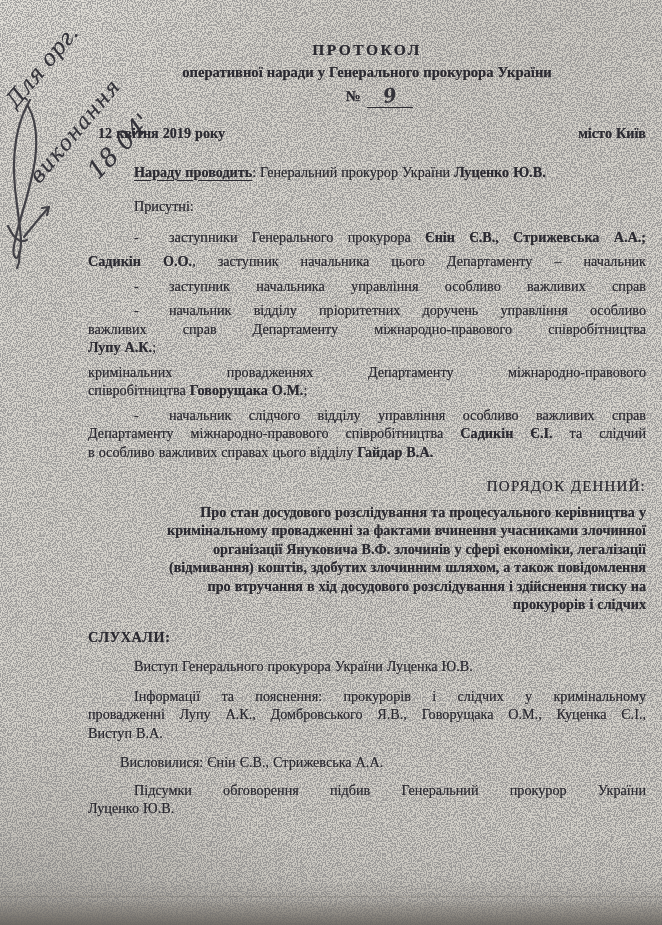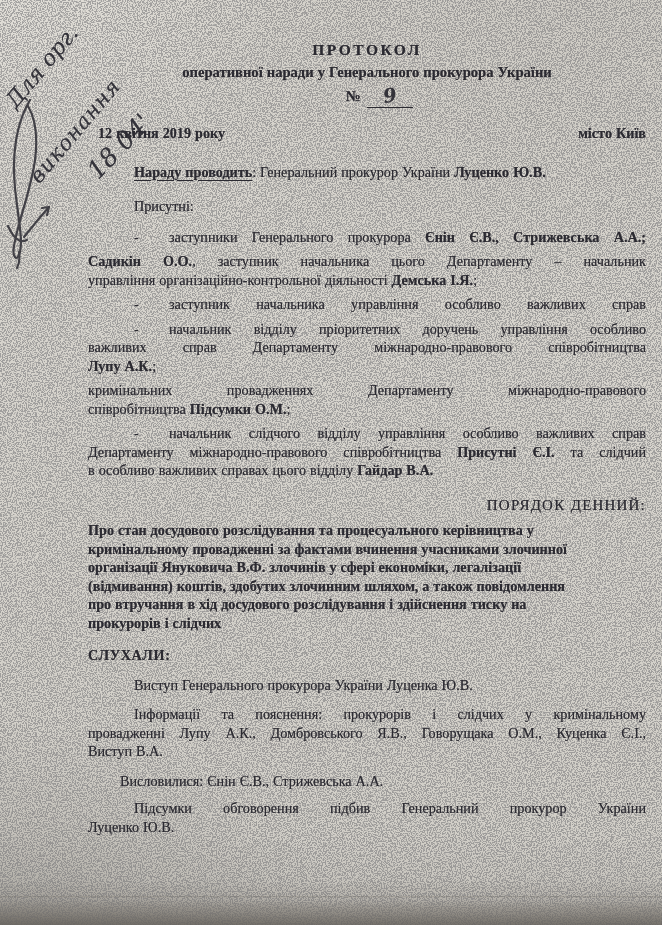"управління організаційно-контрольної" div.ln { html: <div><span>управління організаційно-контрольної діяльності </span><span>Демська І.Я.</span><span>;</span></div> -> none }
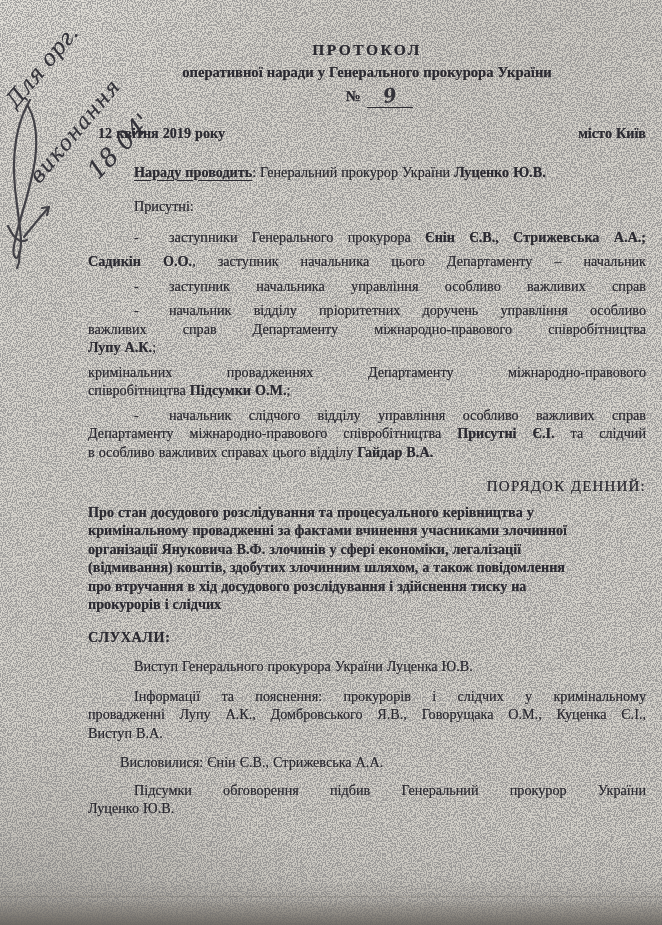"Підсумки О.М." span.b { text: Підсумки -> Говорущака }
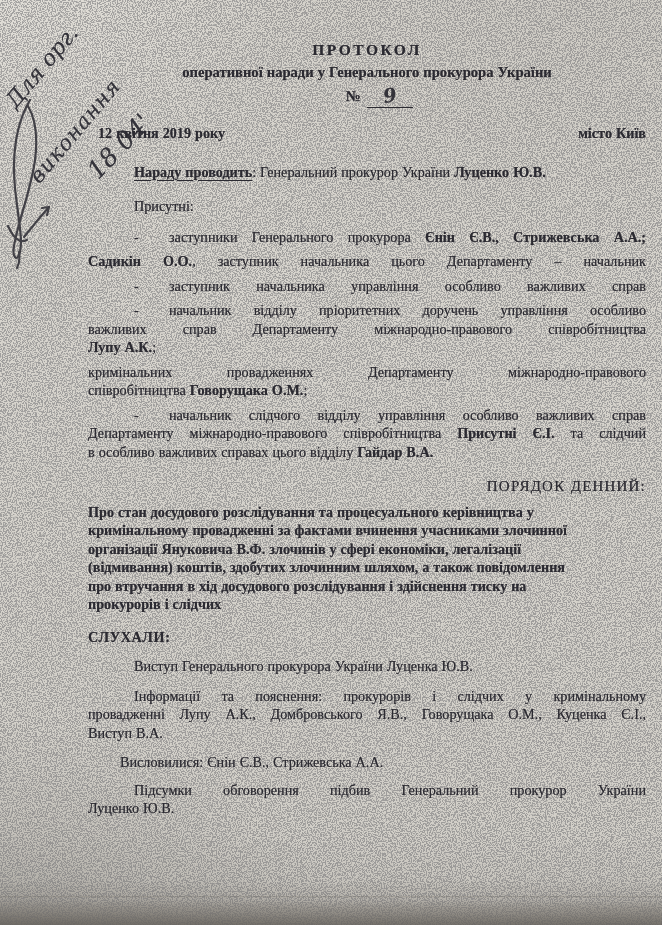"Присутні Є.І." span.b { text: Присутні -> Садикін }
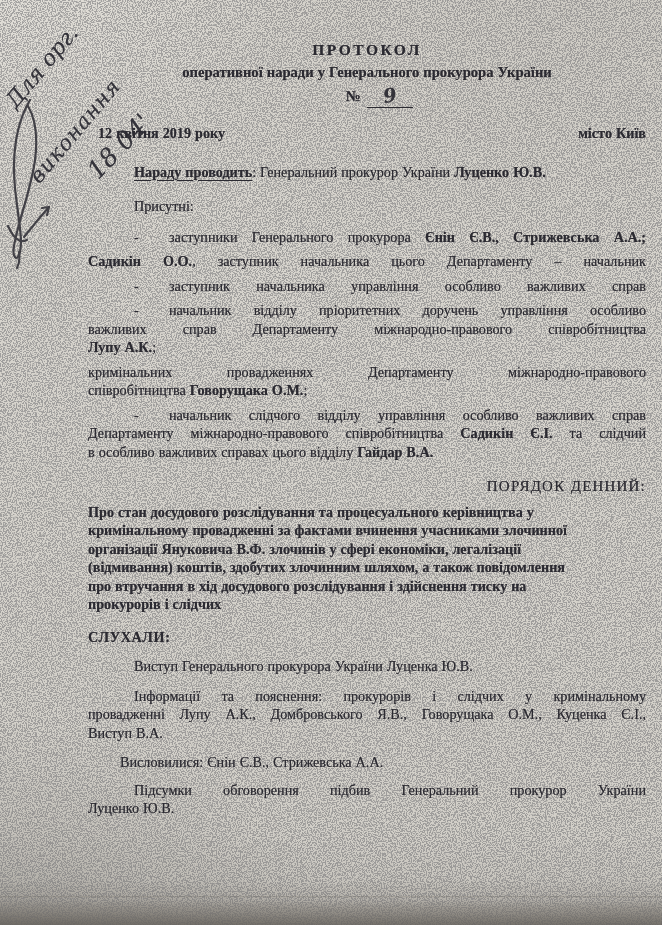"Про стан досудового розслідування та" .ln-center { text-align: left -> right }
